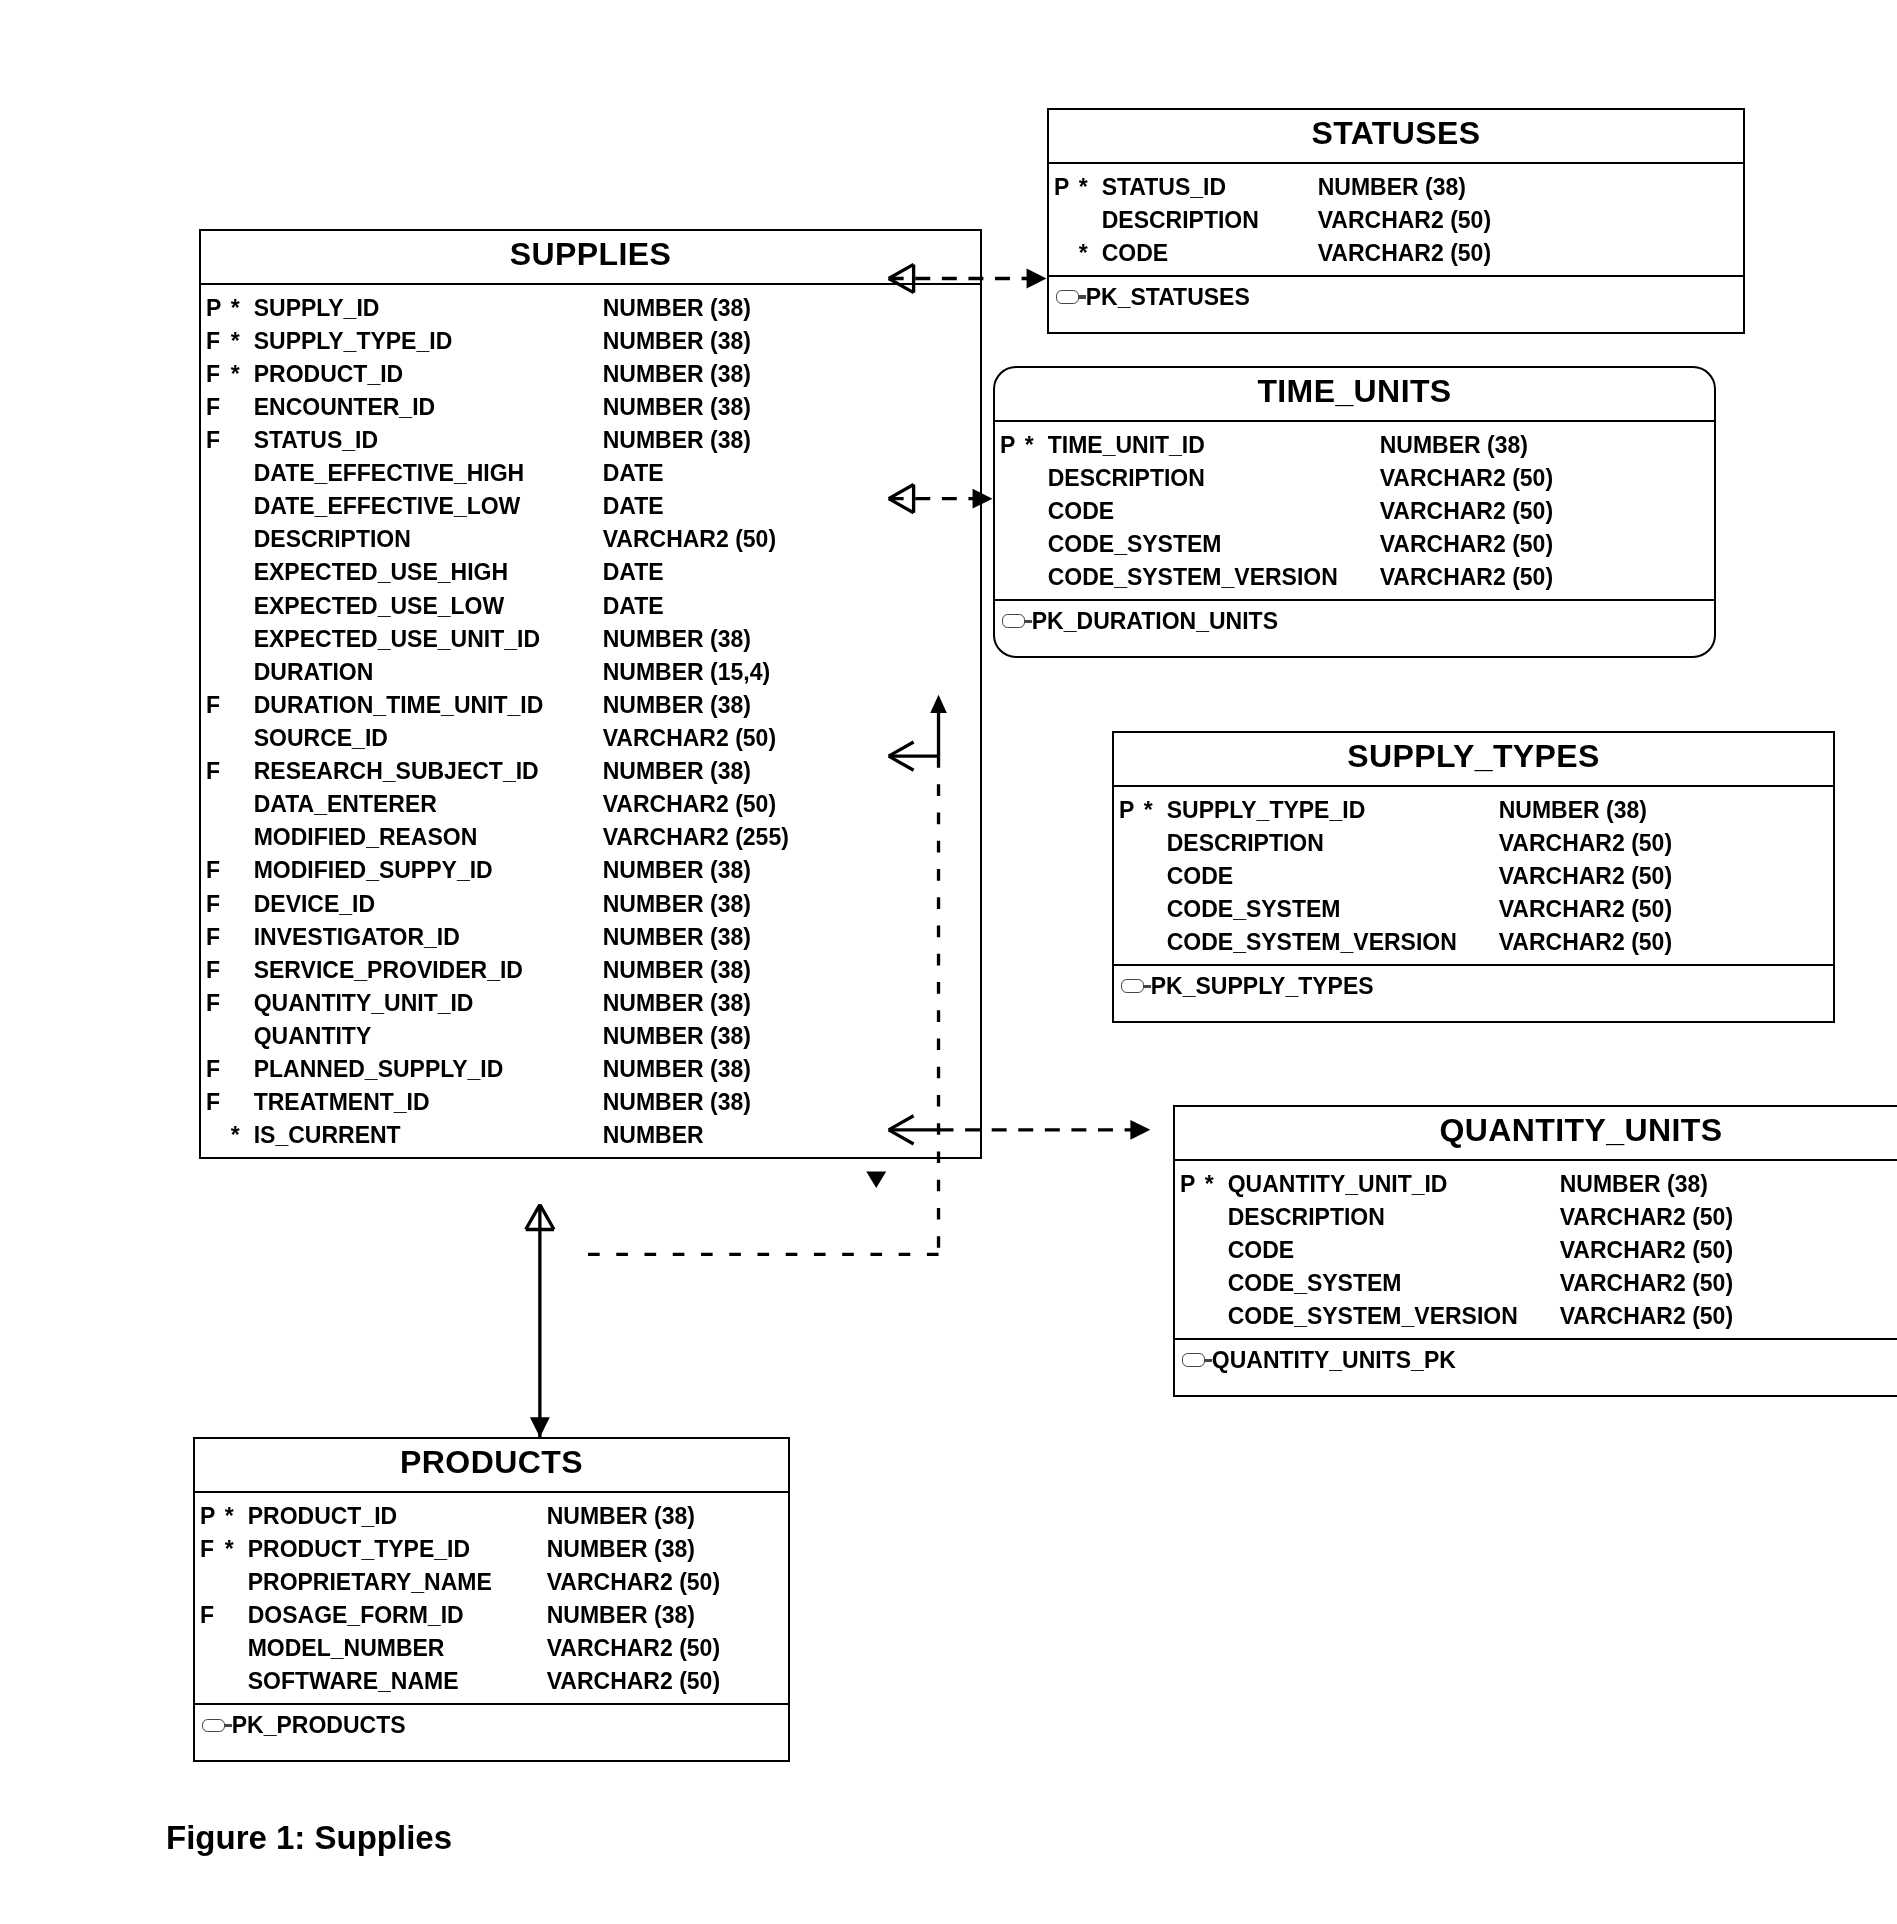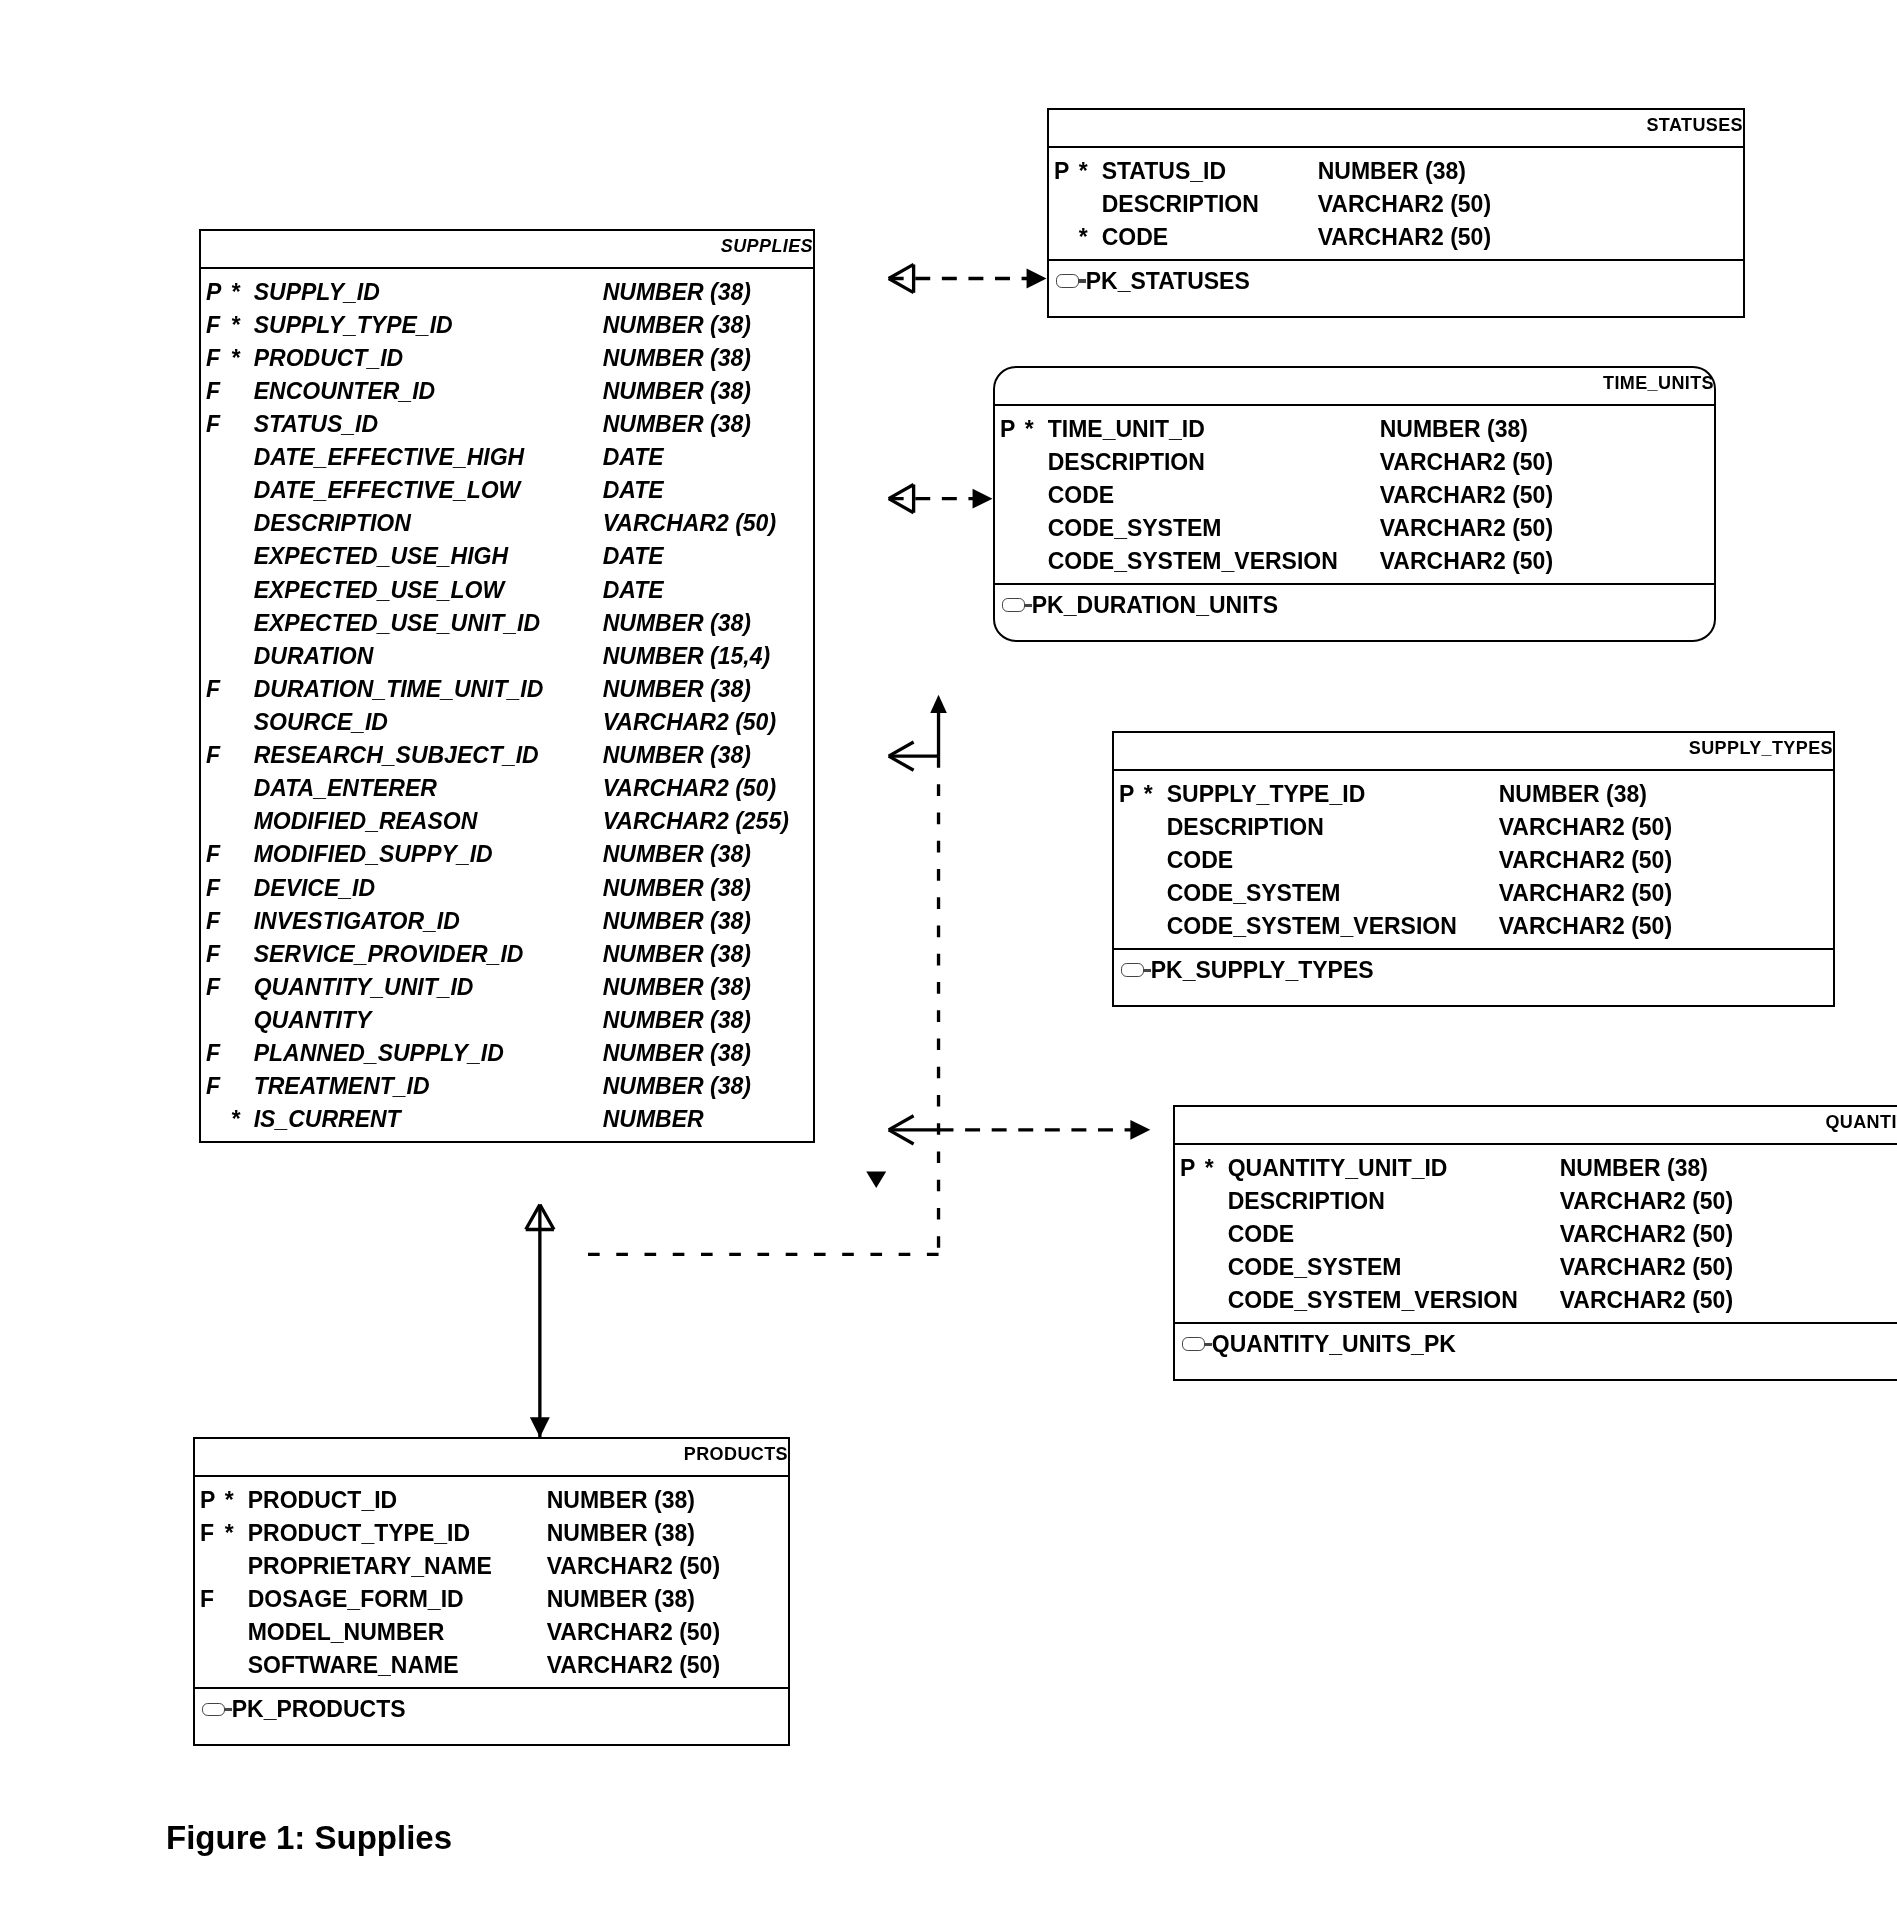"STATUSES" .entity .title { font-size: 18px -> 32px; text-align: right -> center }
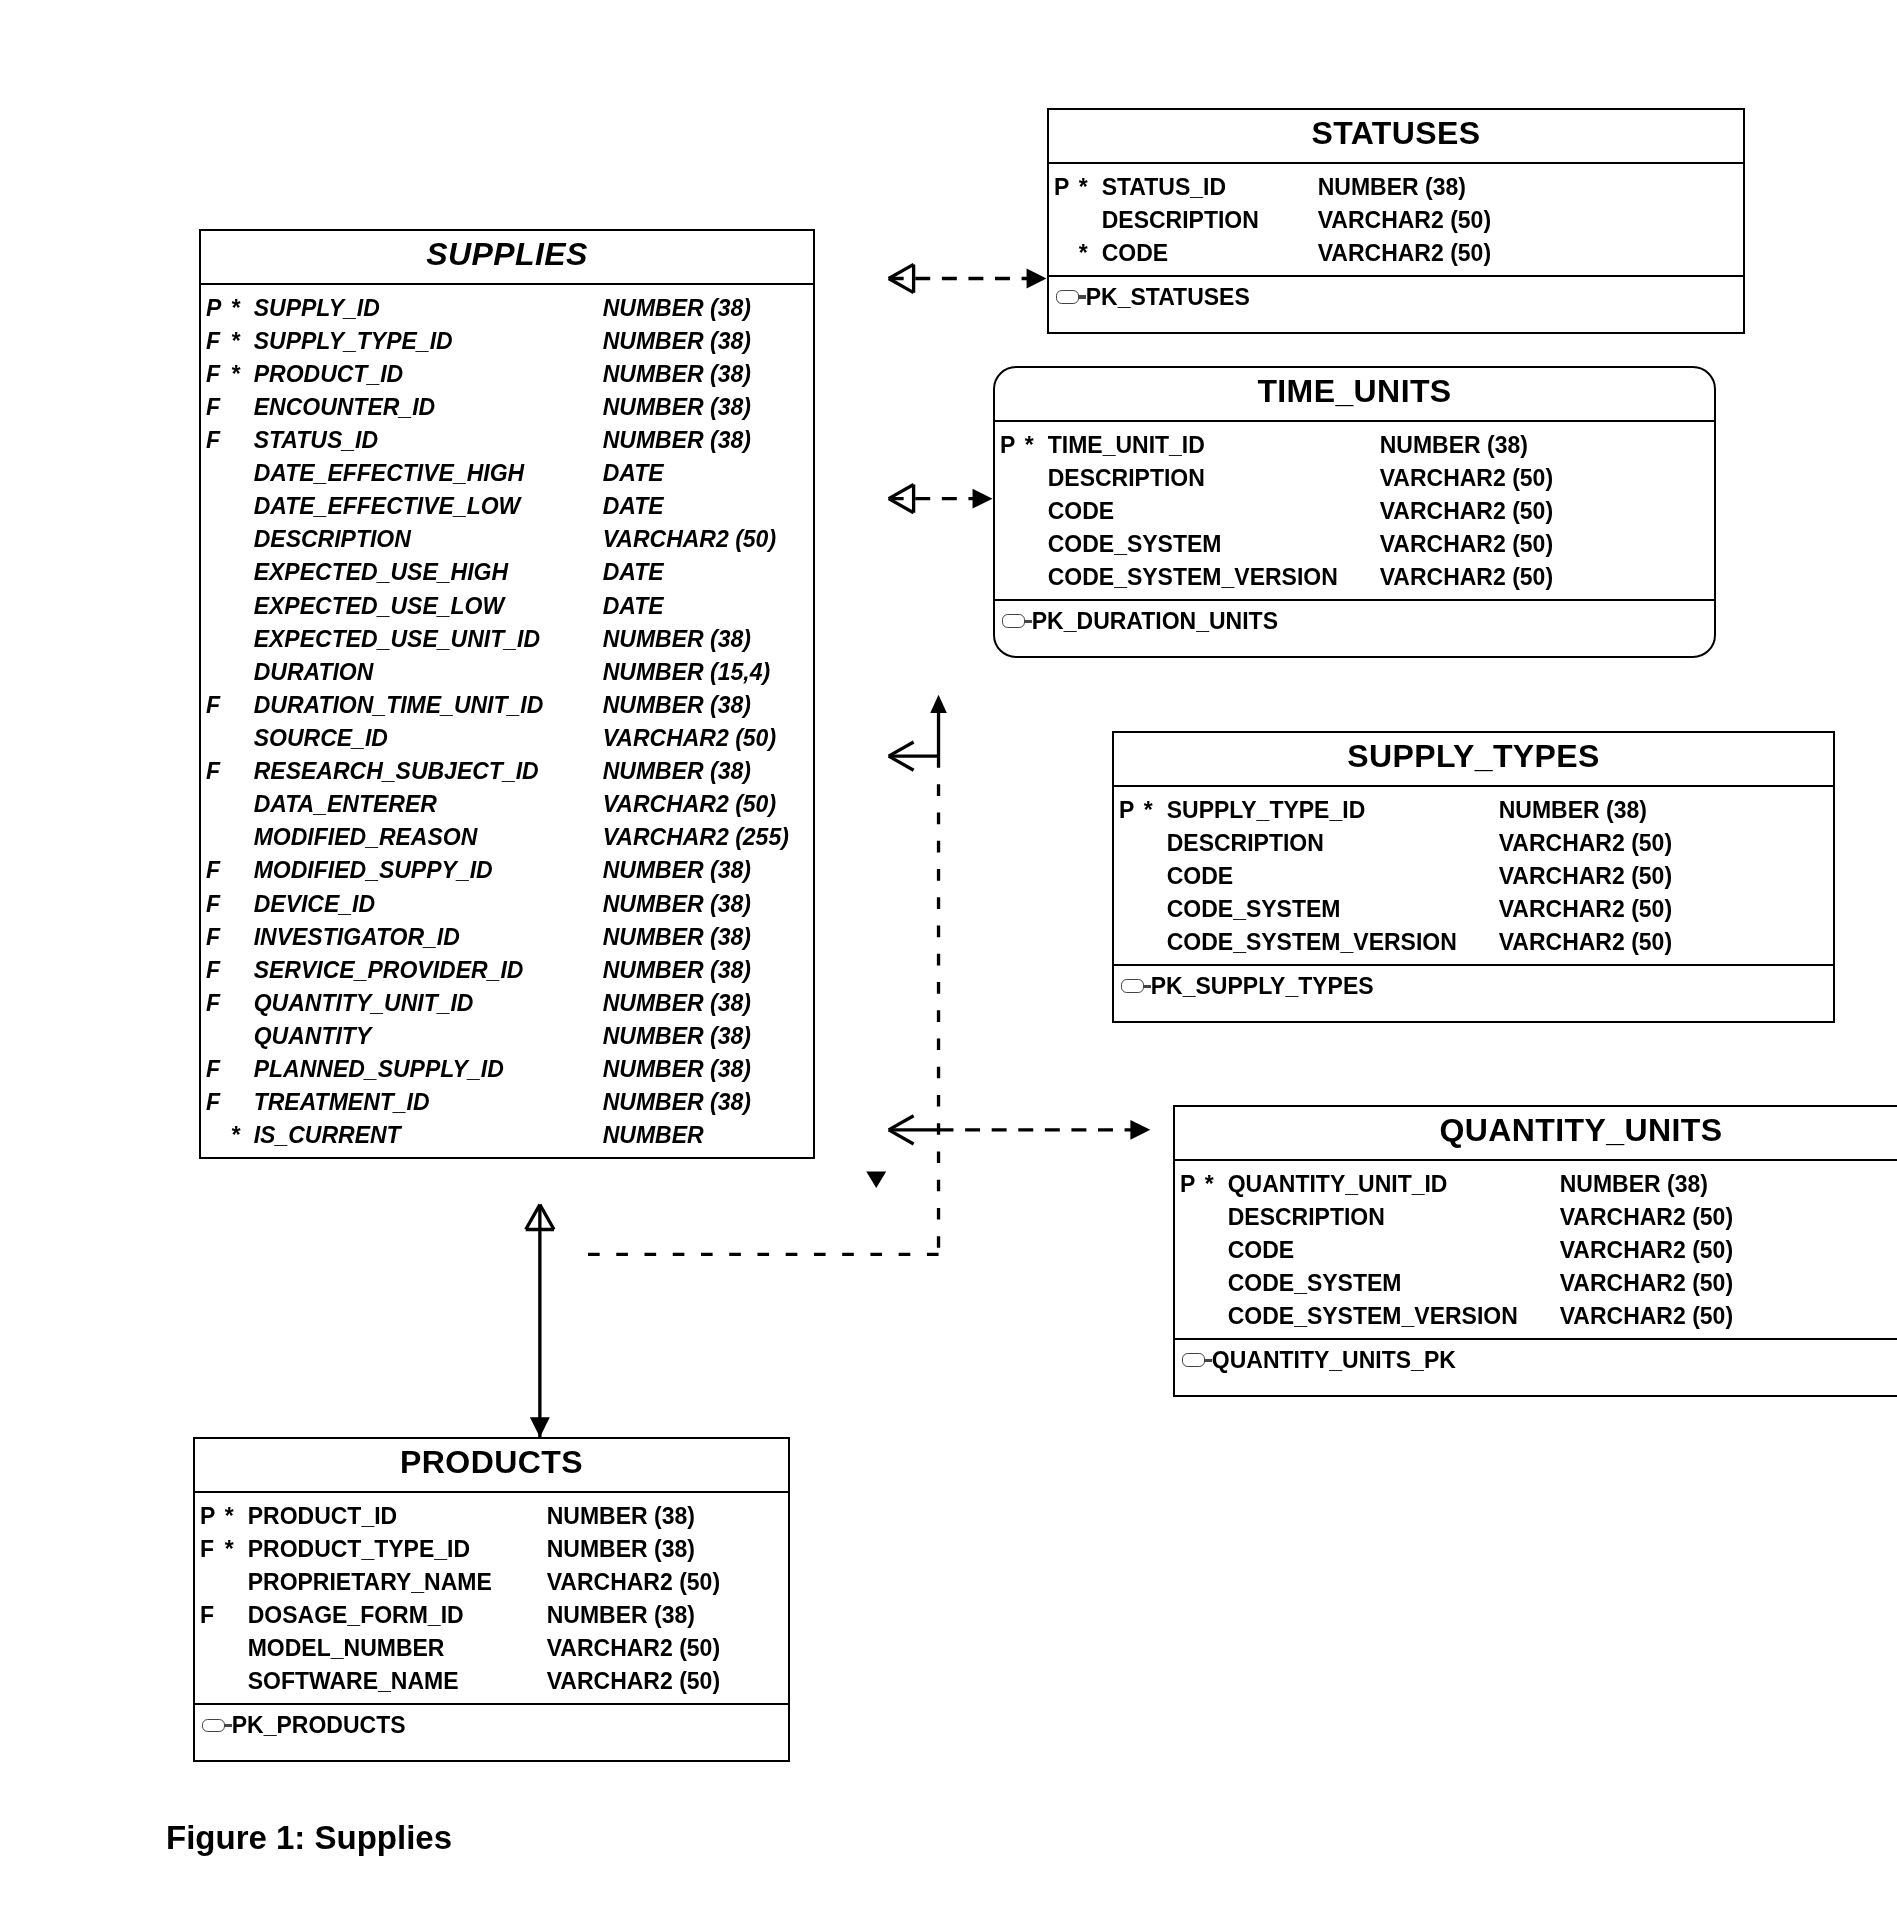"SUPPLIES" div.entity { font-style: italic -> none; width: 616px -> 783px }
